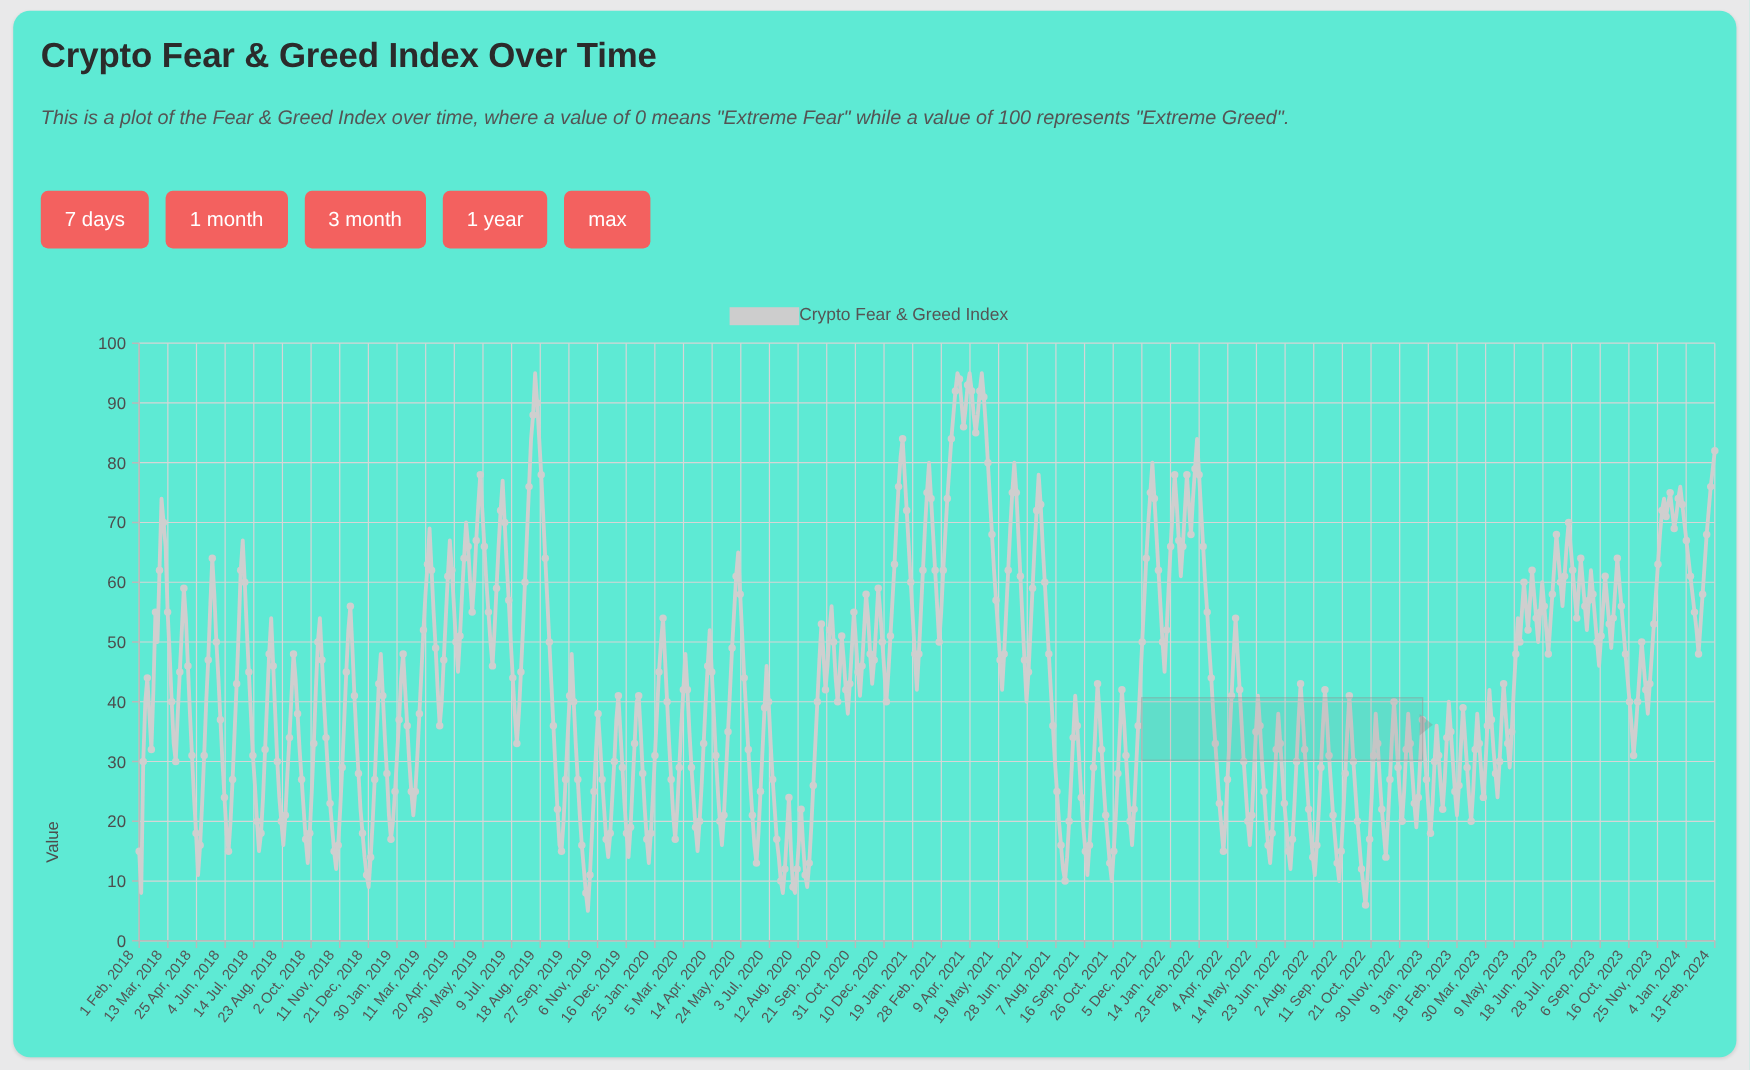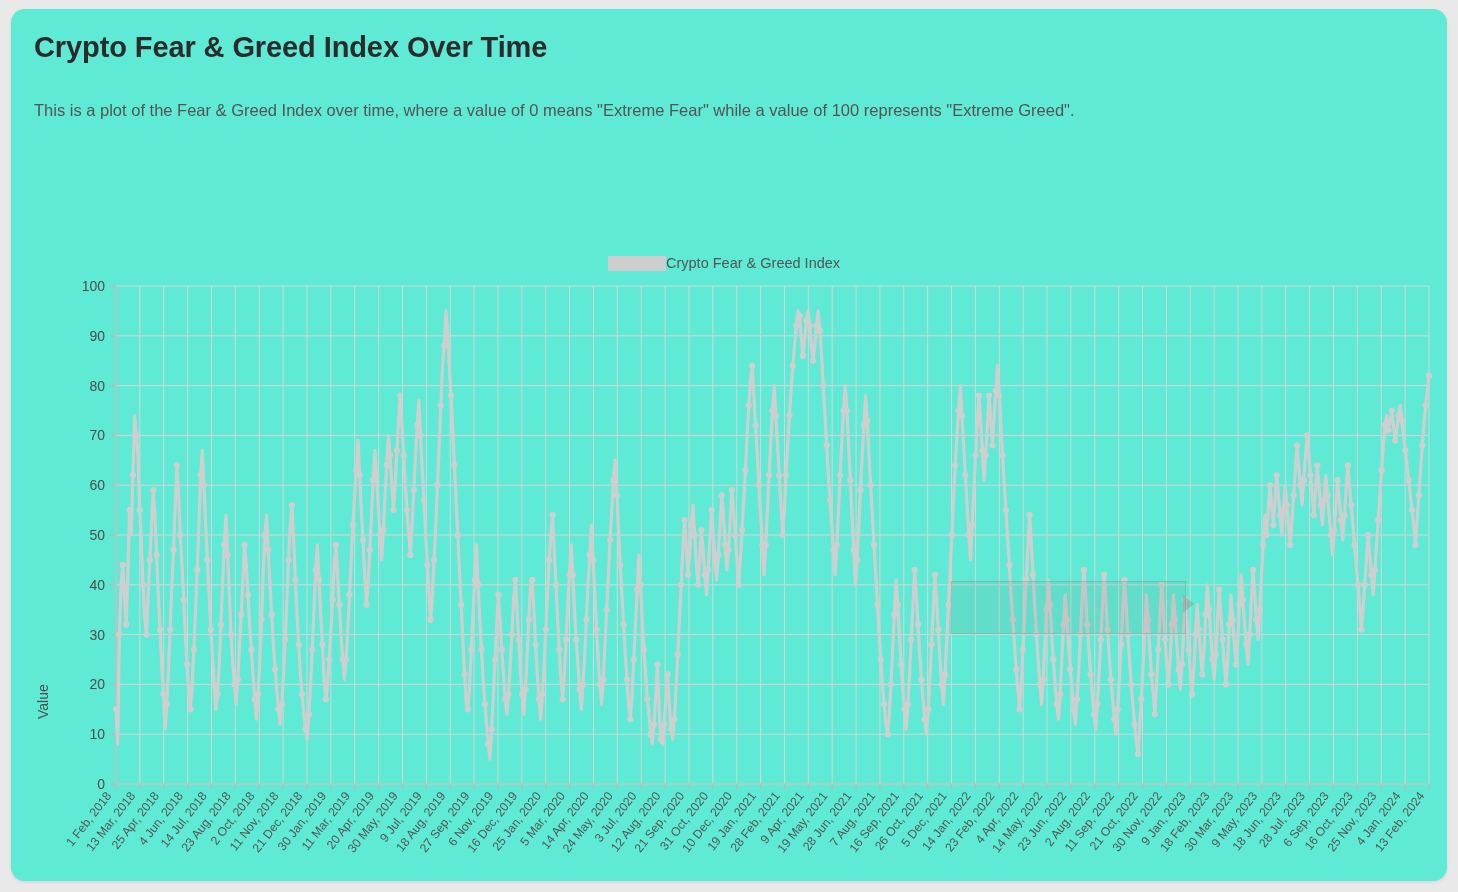"This is a plot of" #description { font-style: none -> italic; top: 92px -> 80px }
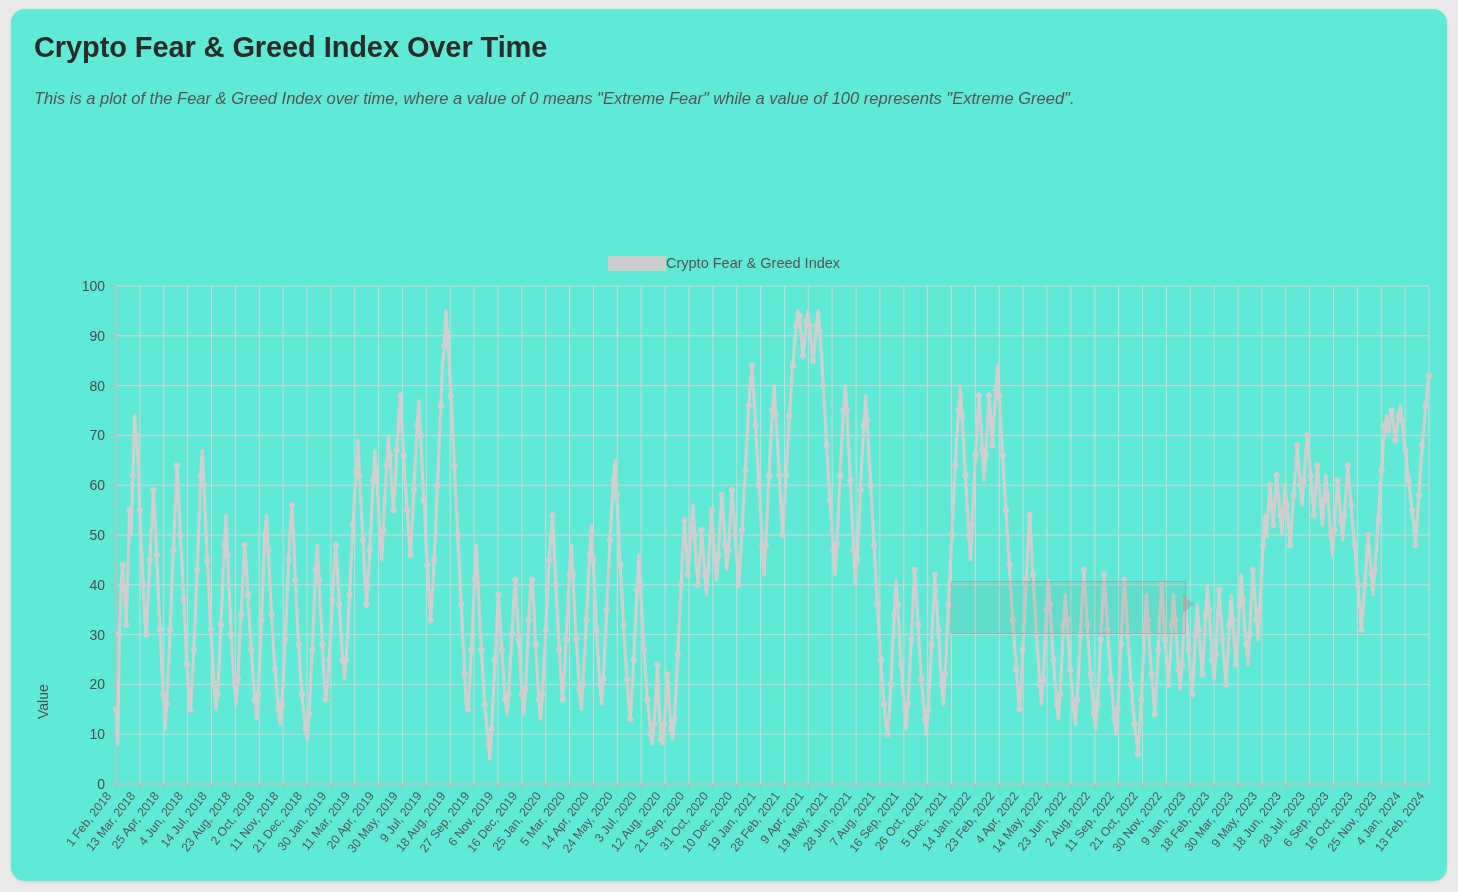"7 days" div { html: none -> <div> <button>7 days</button> <button>1 month</button> <button>3 month</button> <button>1 year</button> <button>max</button> </div> }
